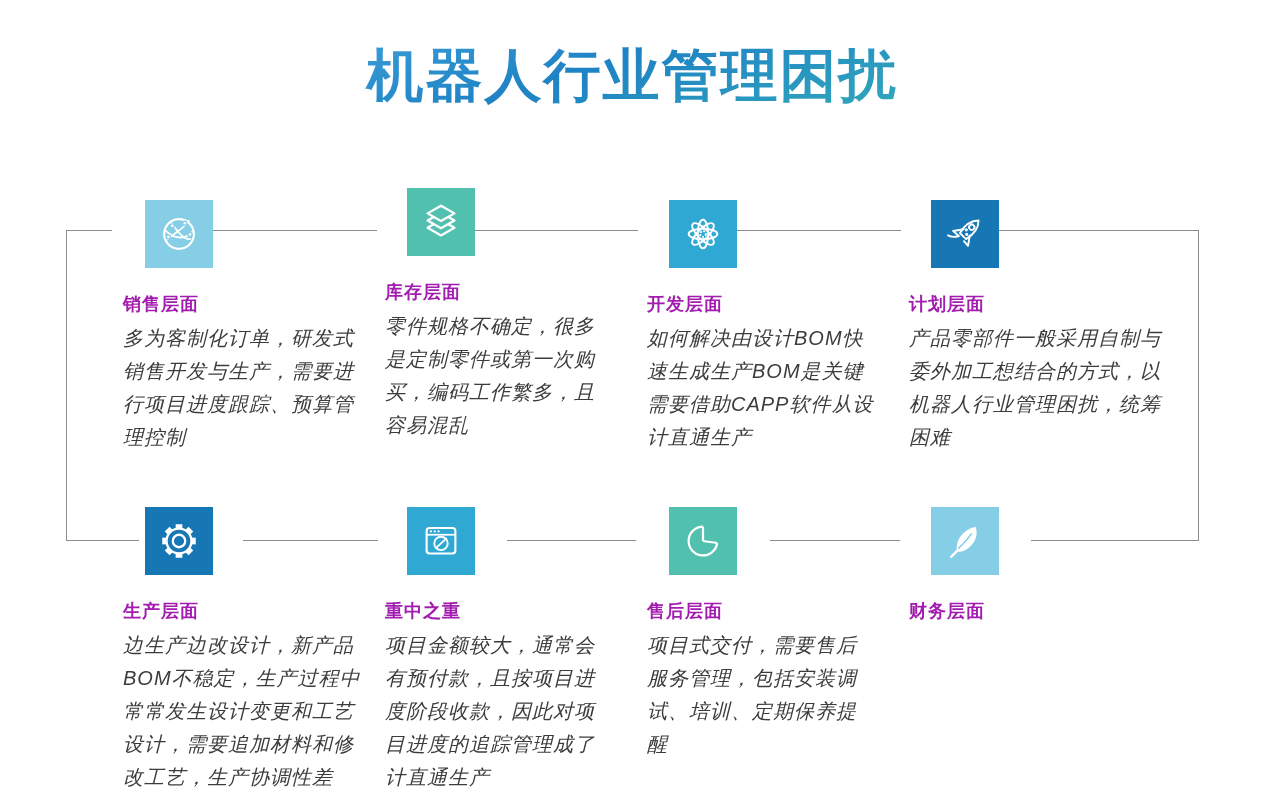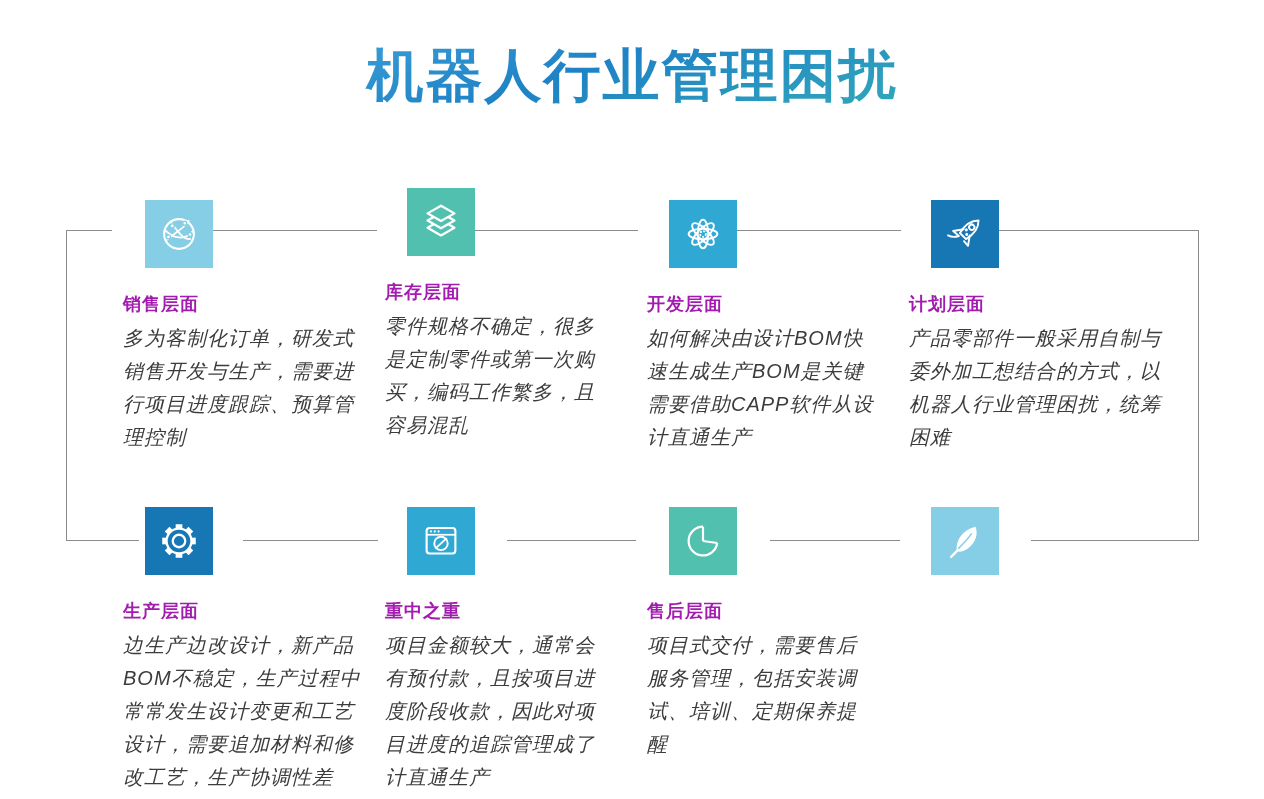"财务层面" h3.card-title { html: none -> <h3>财务层面</h3> }
